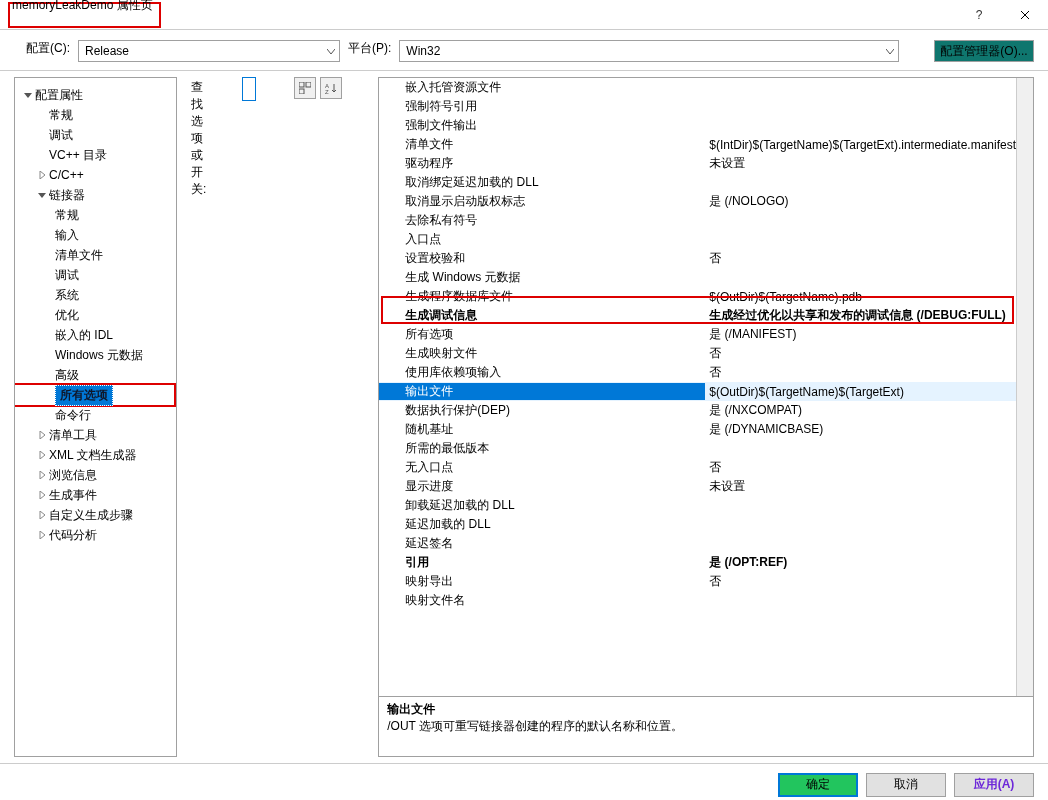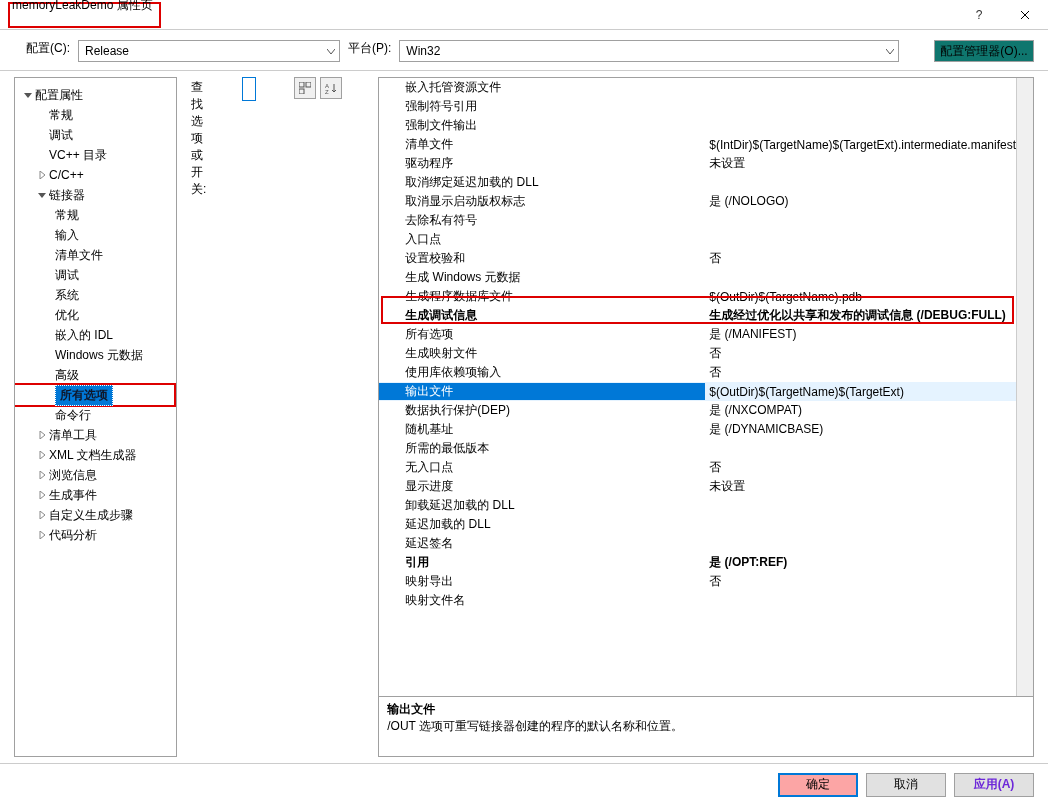"确定" .dlg-btn.primary { background: #fca5a5 -> #22c55e }
